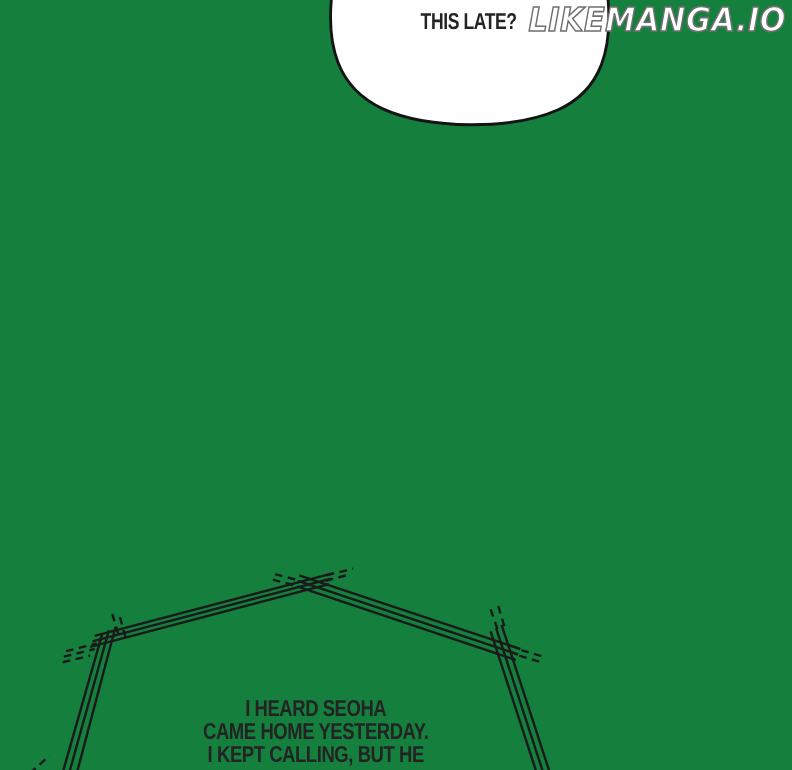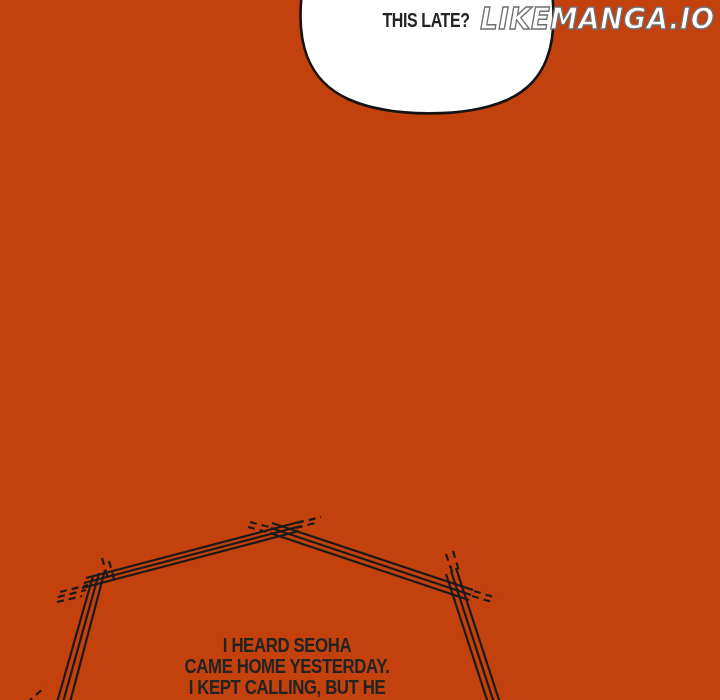"THIS LATE?" .page { background: #c2410c -> #15803d }
